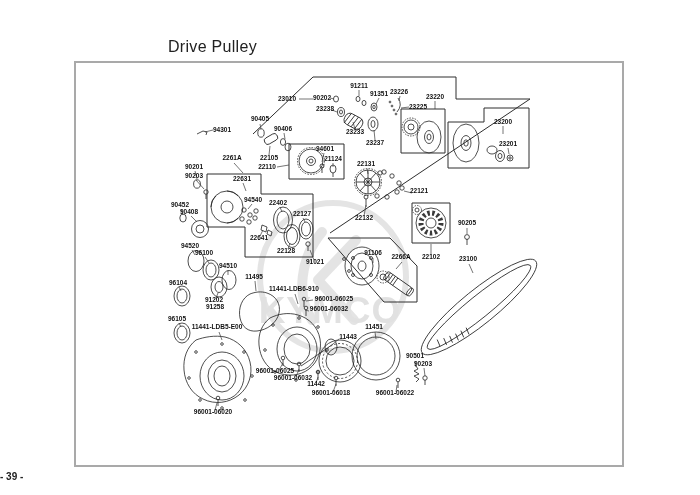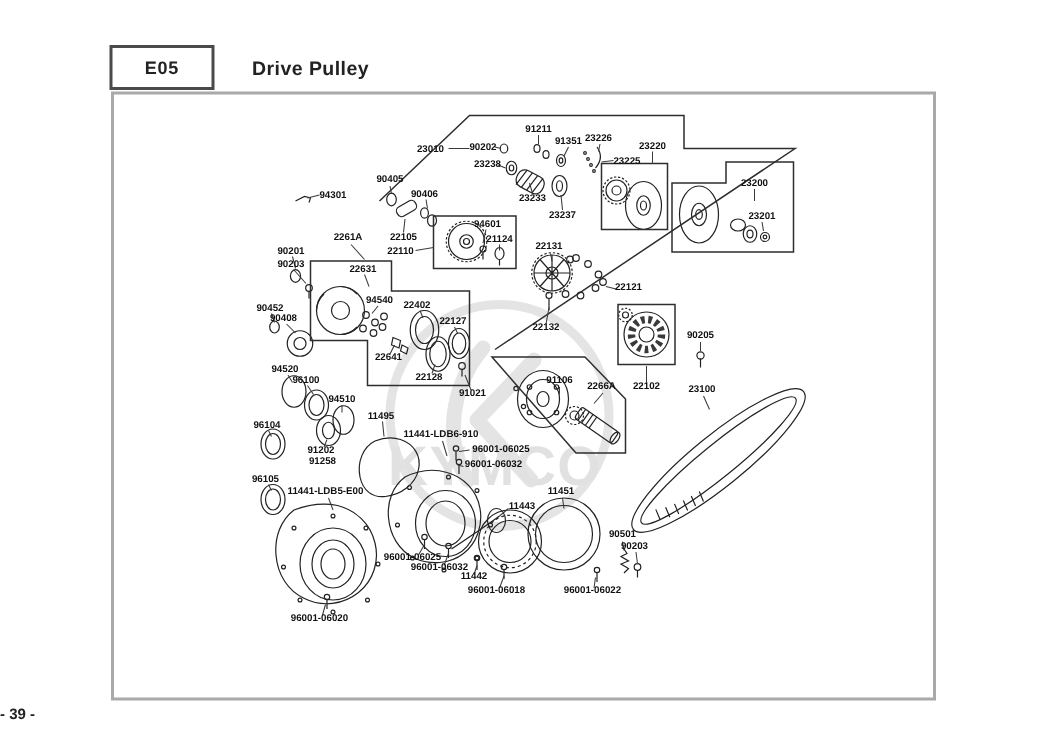"E05" div.hdr-code-box { html: <div> <span>E05</span> </div> -> none }
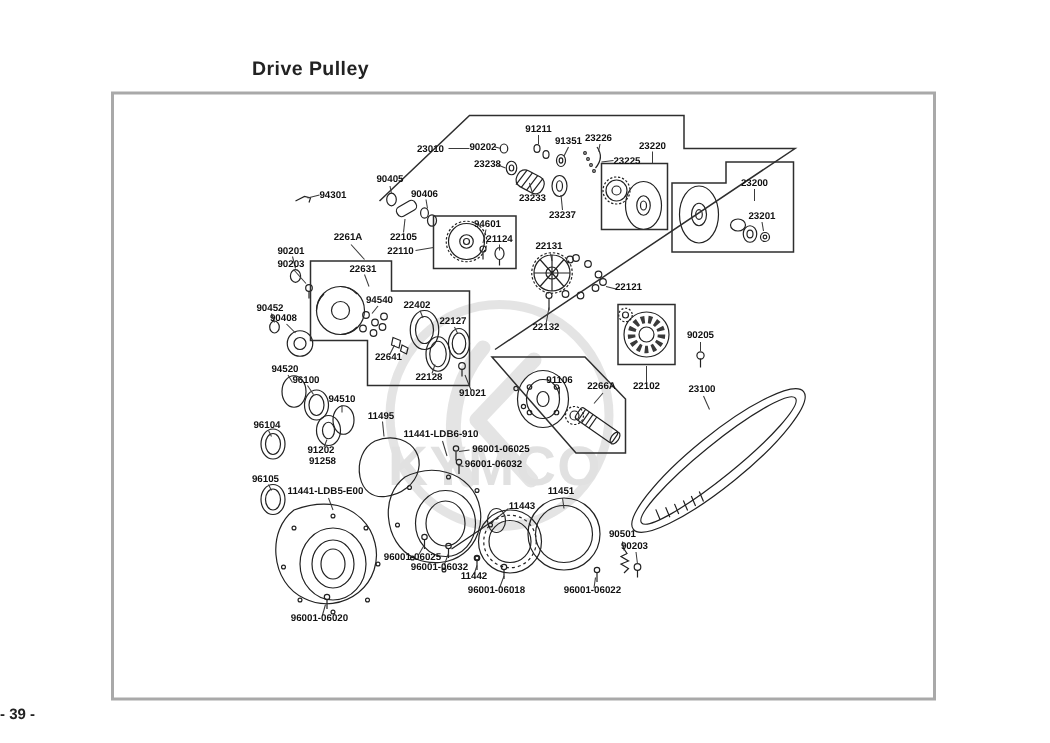"Drive Pulley" .hdr-title { font-size: 13px -> 16px; font-weight: bold -> normal }
